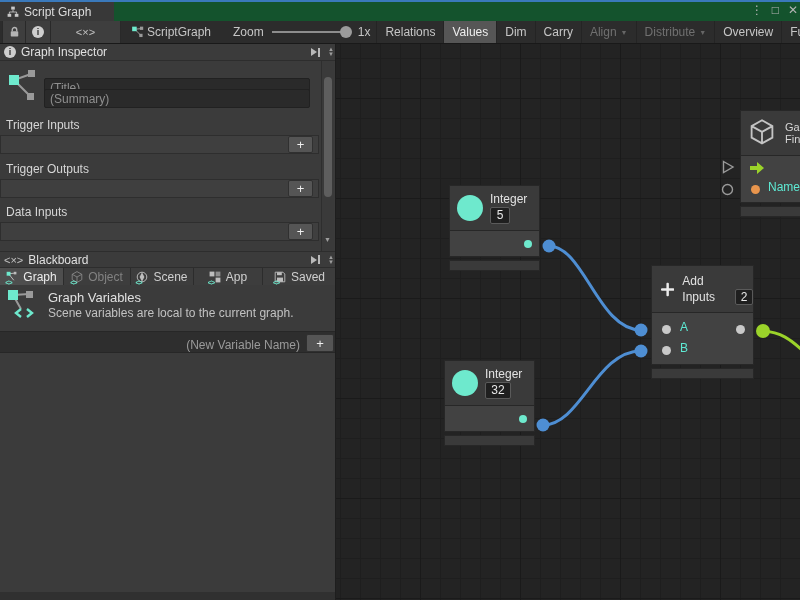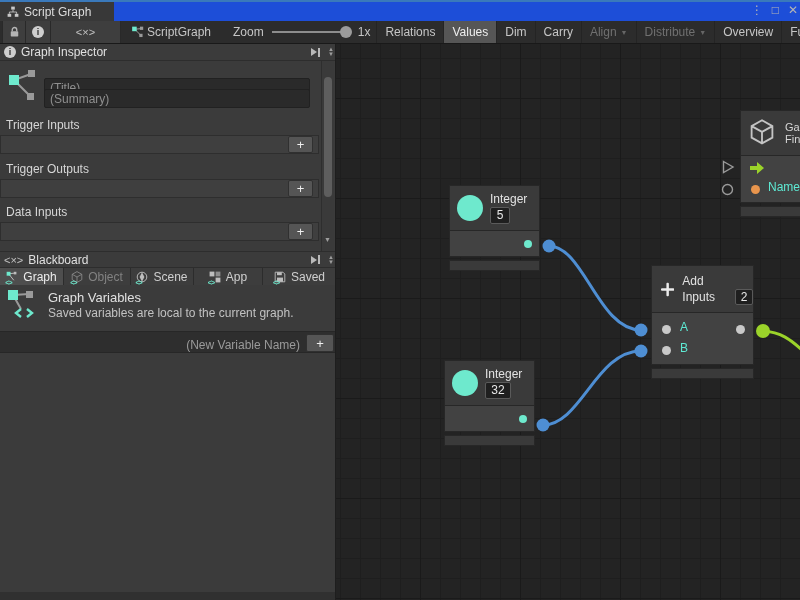"Script Graph" #tabbar { background: #1d4ed8 -> #14532d }
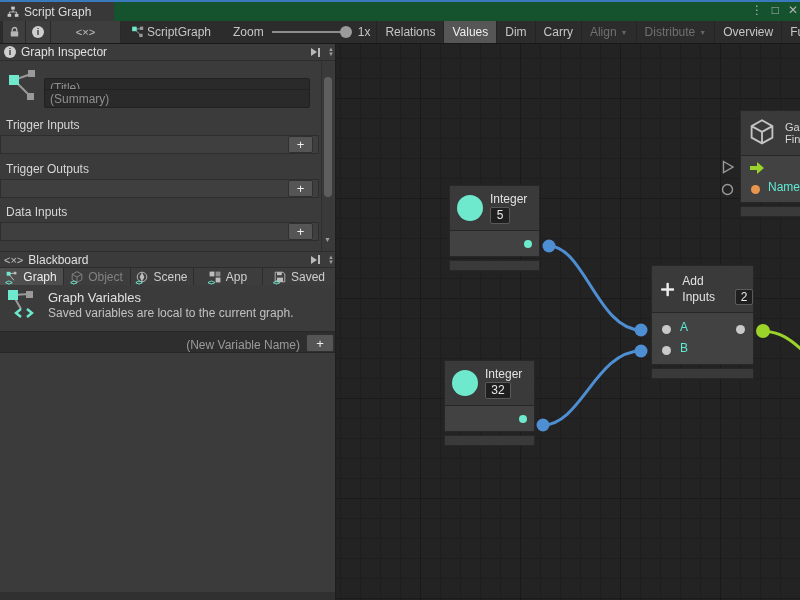"Saved variables are local to" div.abs { text: Saved -> Scene }
